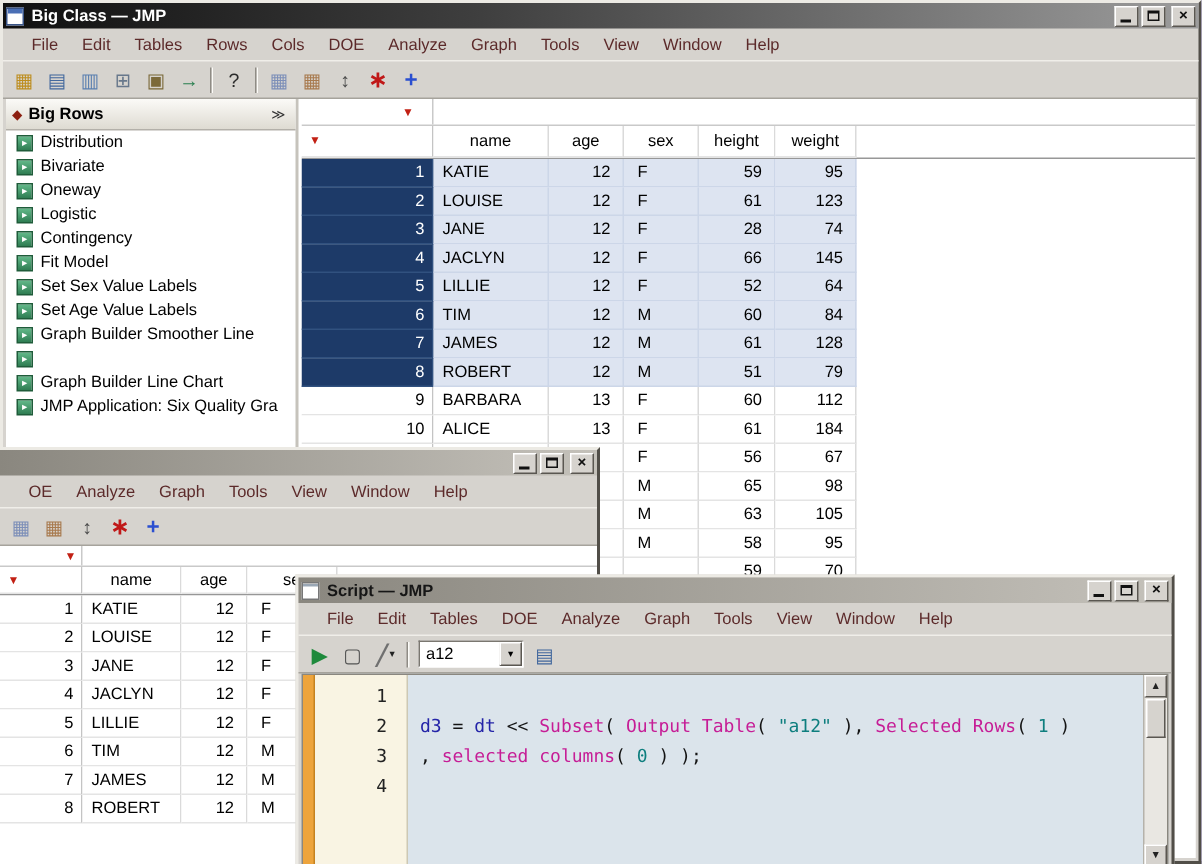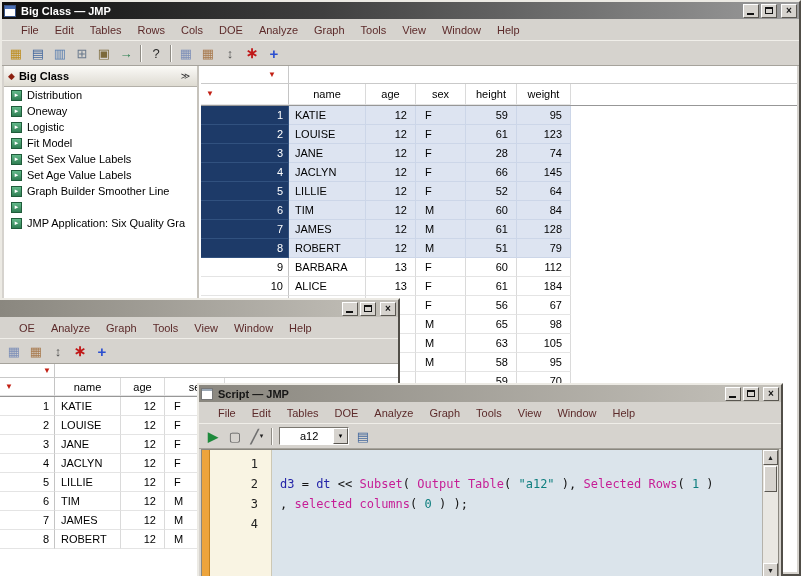"Big Class" span.sb-title { text: Class -> Rows }
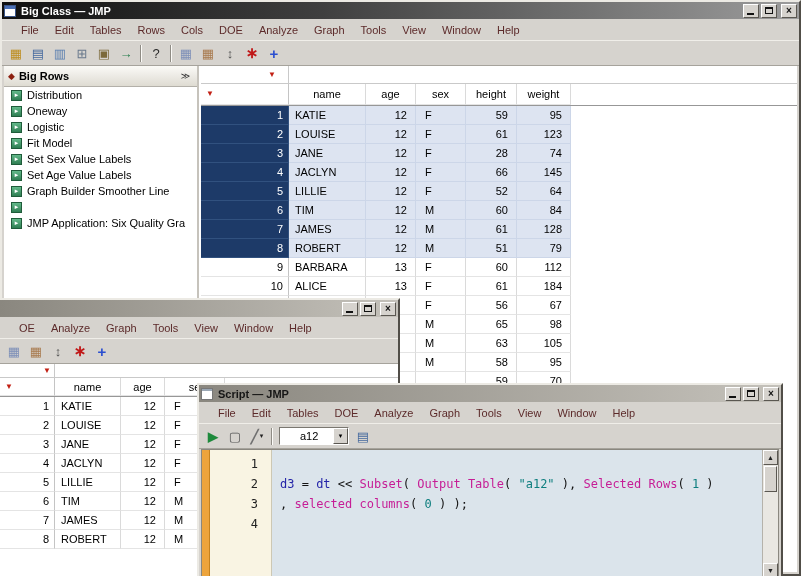"Bivariate" div.sidebar-item { html: none -> <div> <span>▸</span> <span>Bivariate</span> </div> }
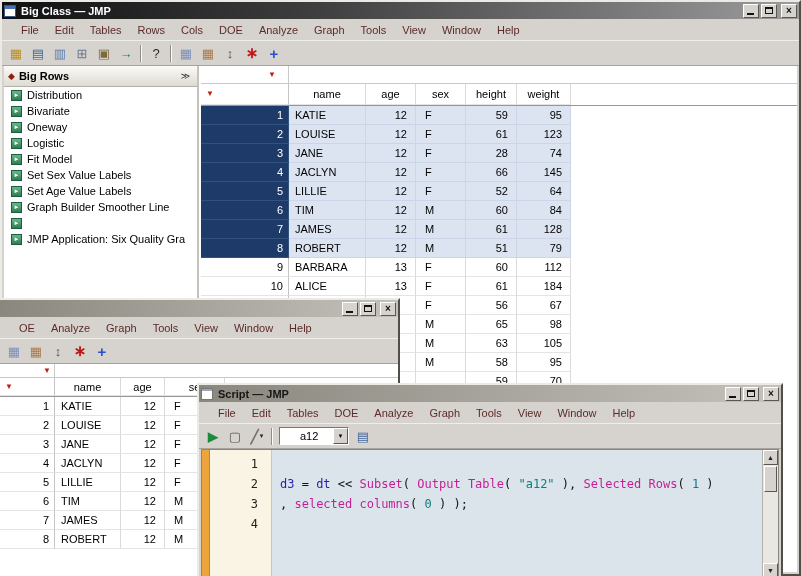"Contingency" div.sidebar-item { html: none -> <div> <span>▸</span> <span>Contingency</span> </div> }
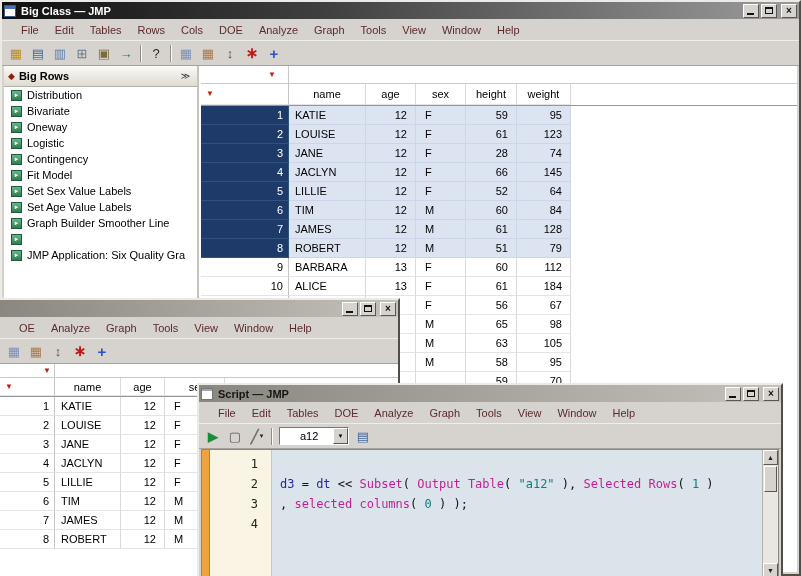"Graph Builder Line Chart" div.sidebar-item { html: none -> <div> <span>▸</span> <span>Graph Builder Line Chart</span> </div> }
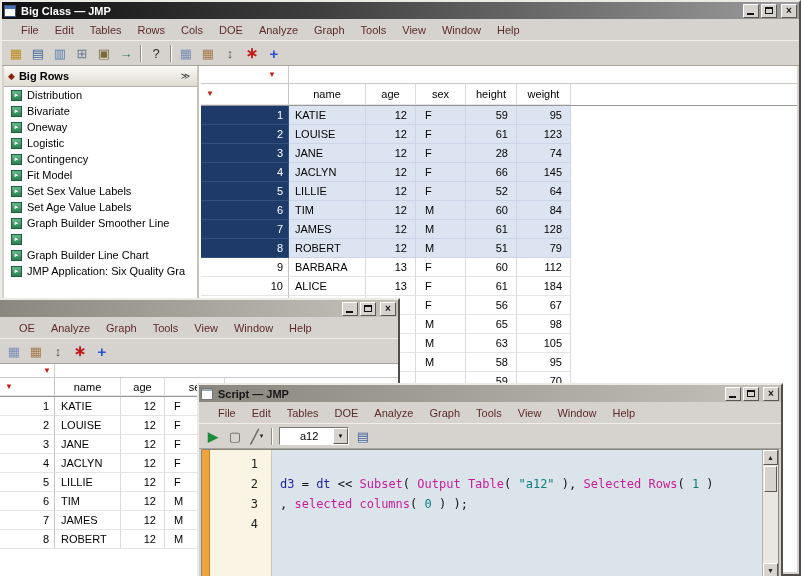"a12" .combo-text { padding-left: 20px -> 4px }
